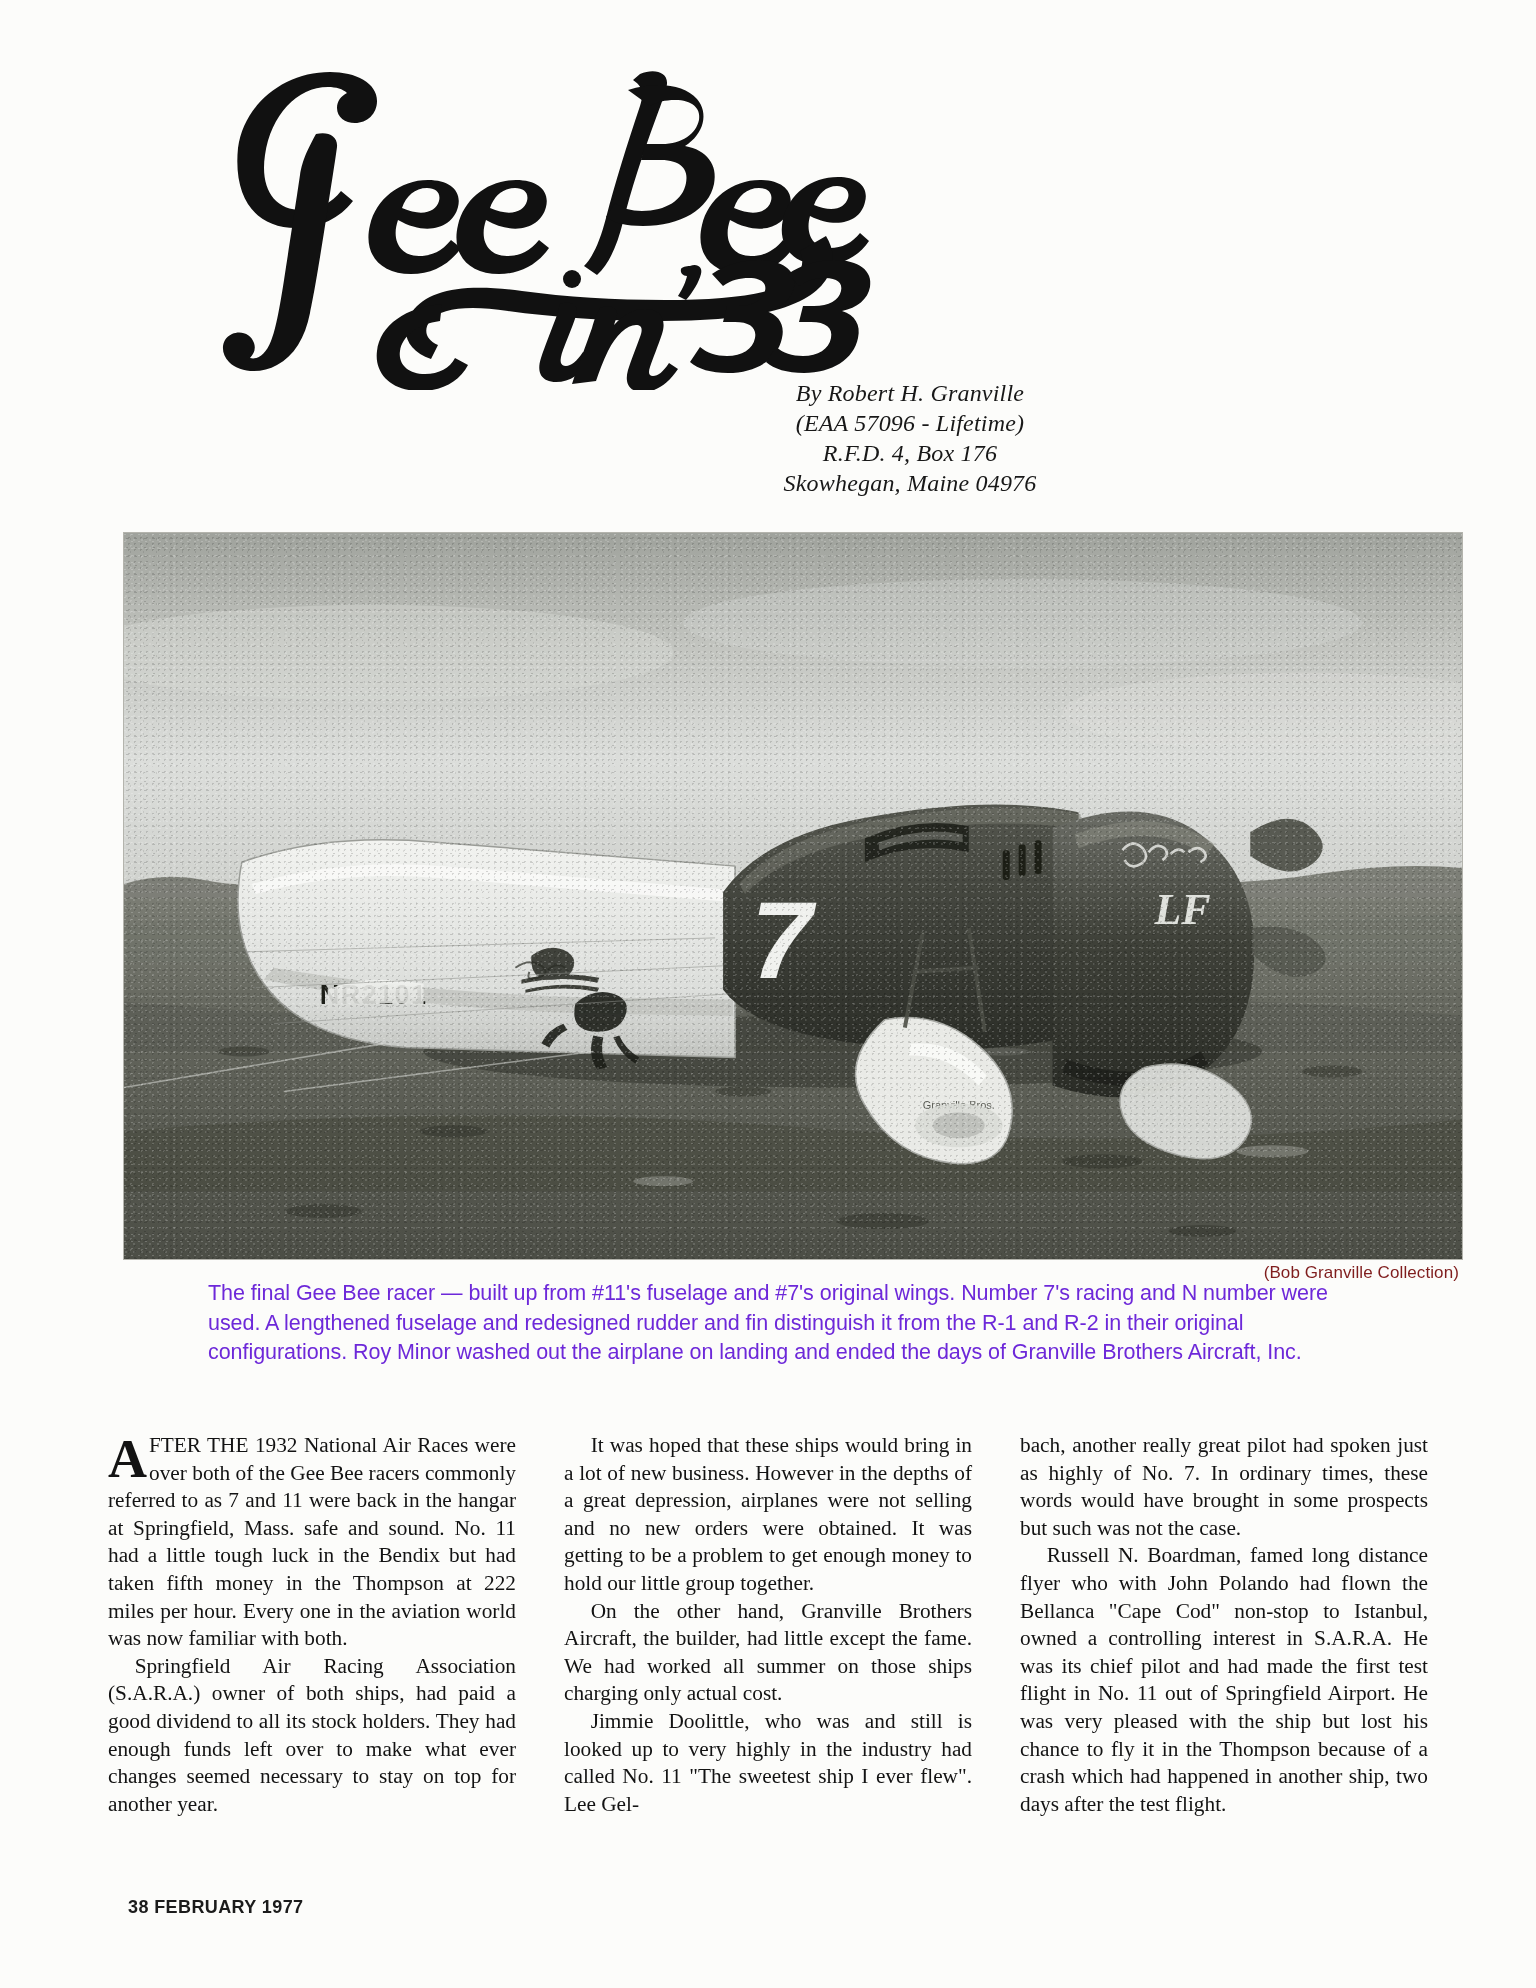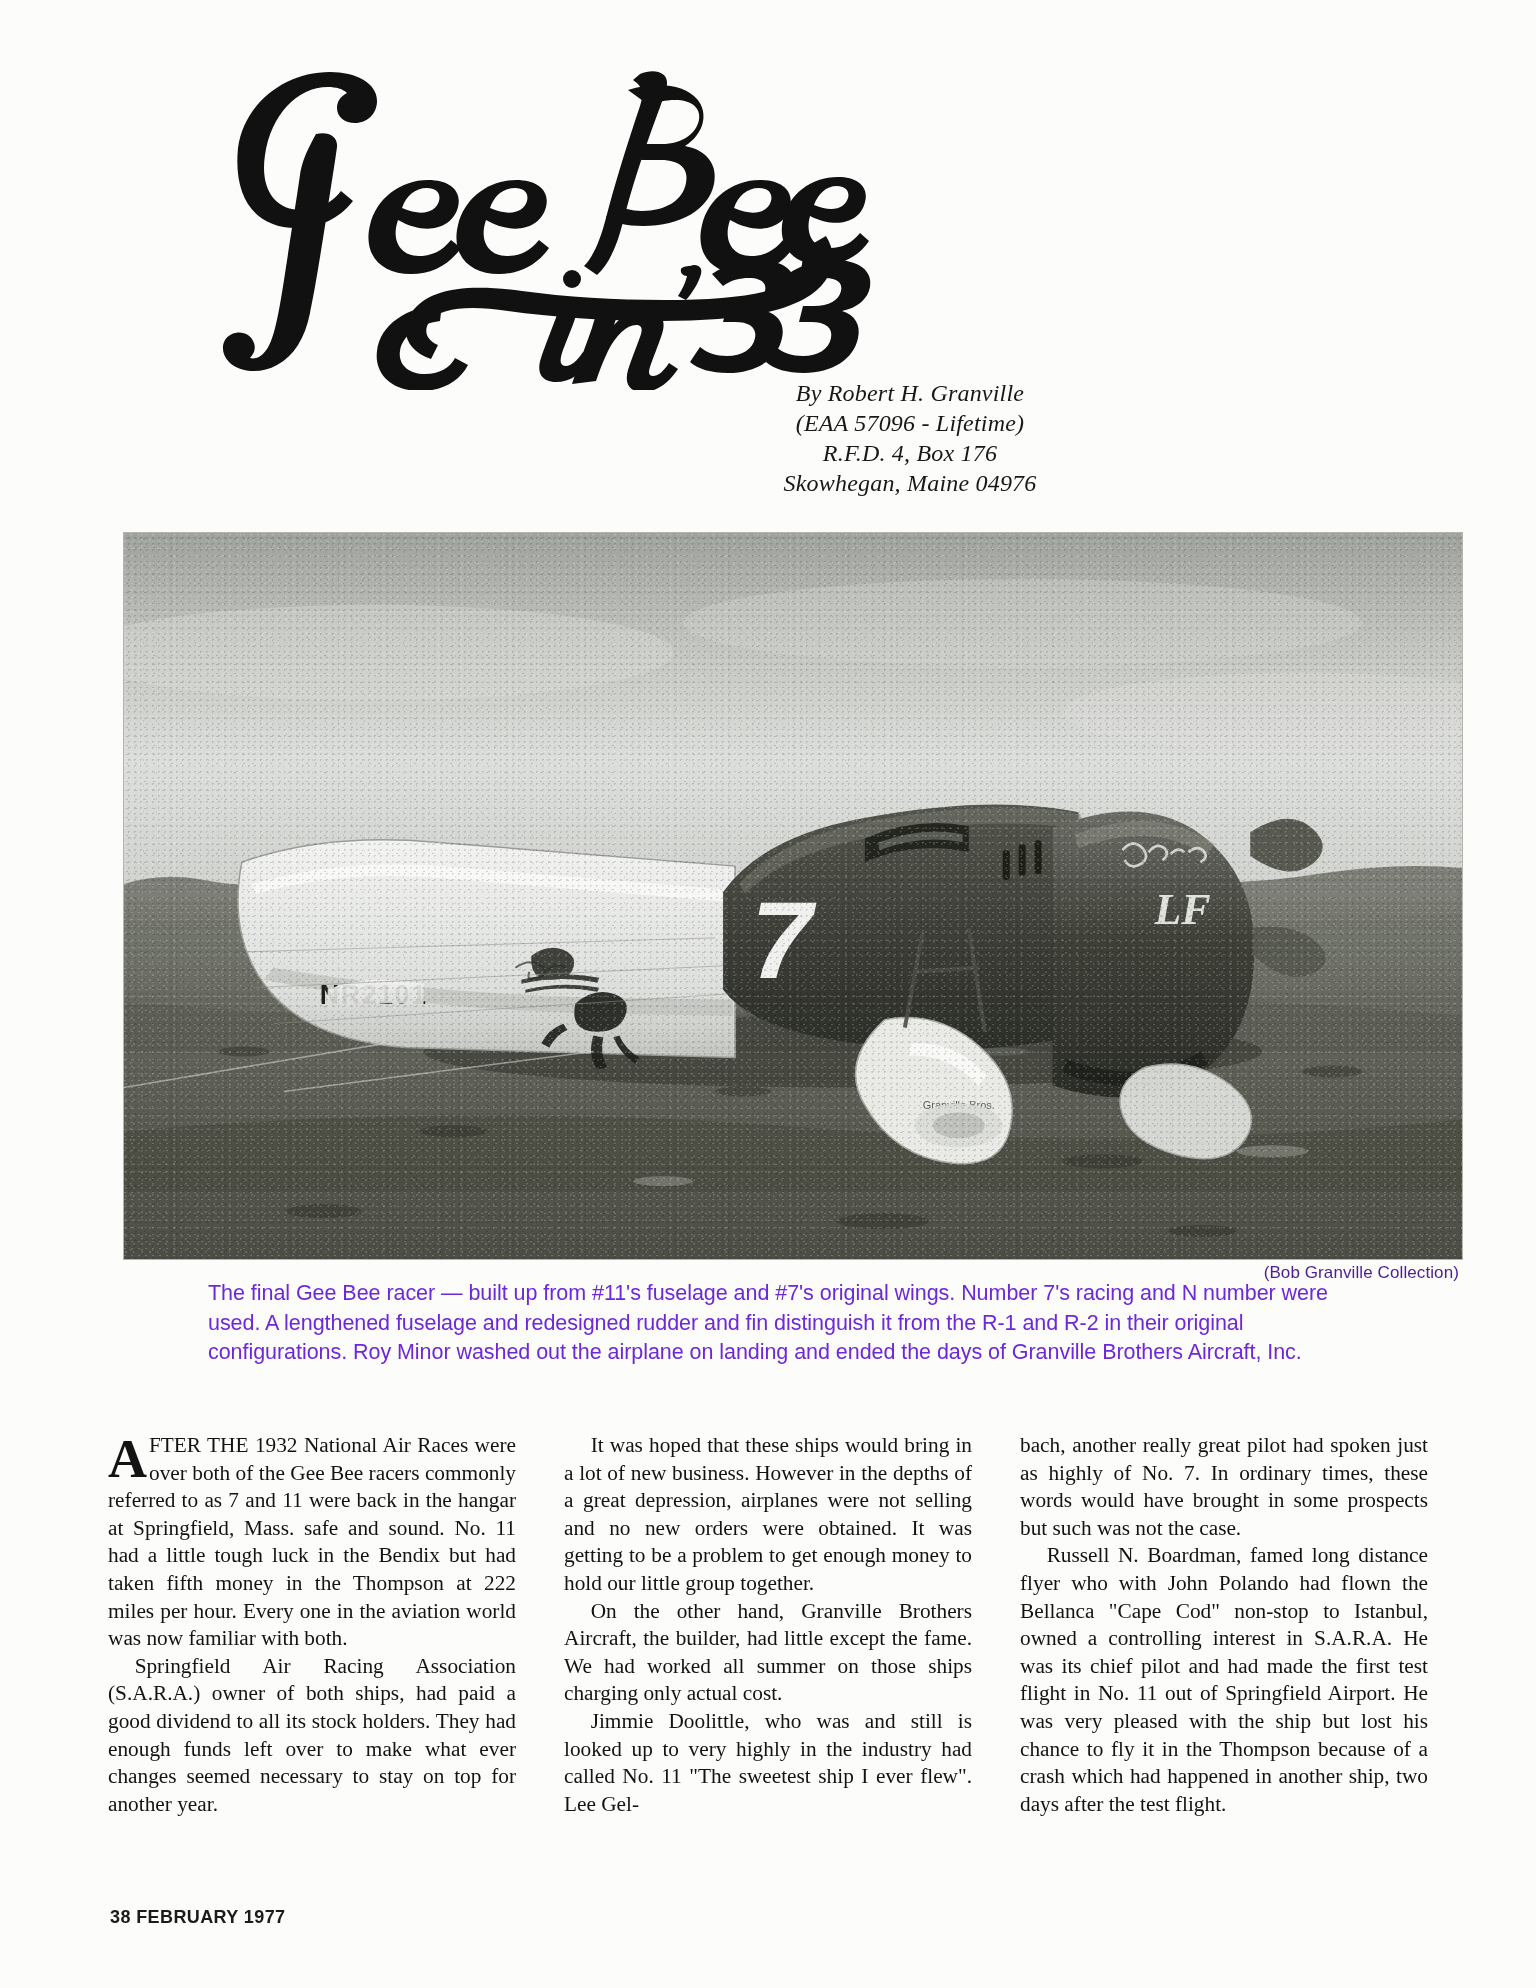"(Bob Granville Collection)" .photo-credit { color: #4c1d95 -> #7f1d1d }
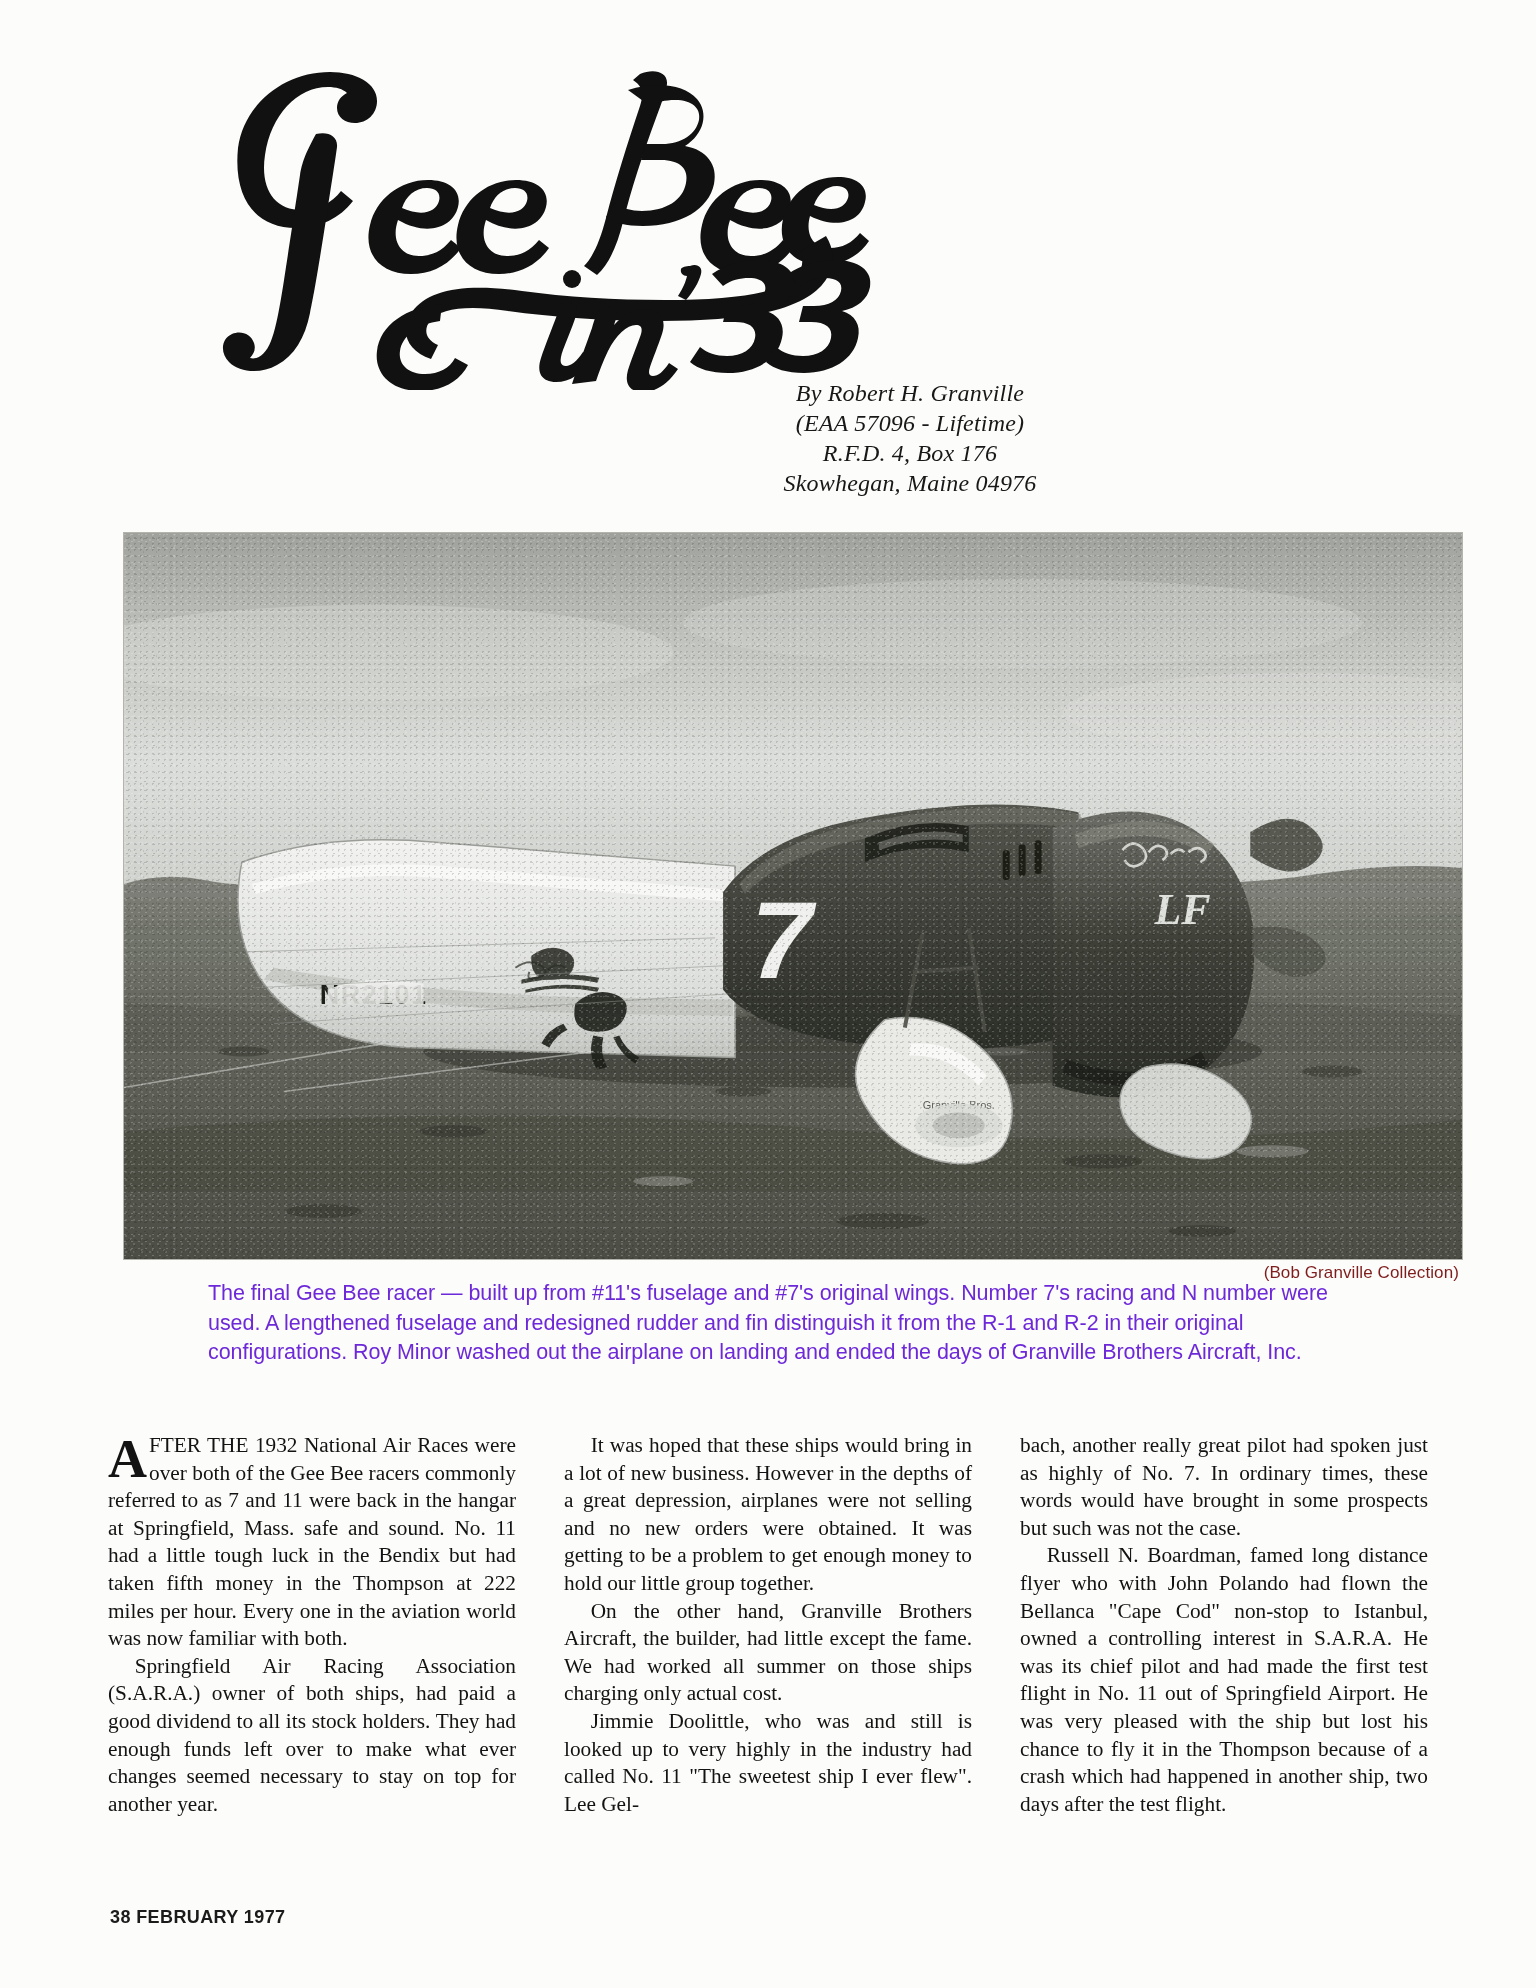"38 FEBRUARY 1977" .footer-folio { left: 110px -> 128px; margin-top: 10px -> none }
